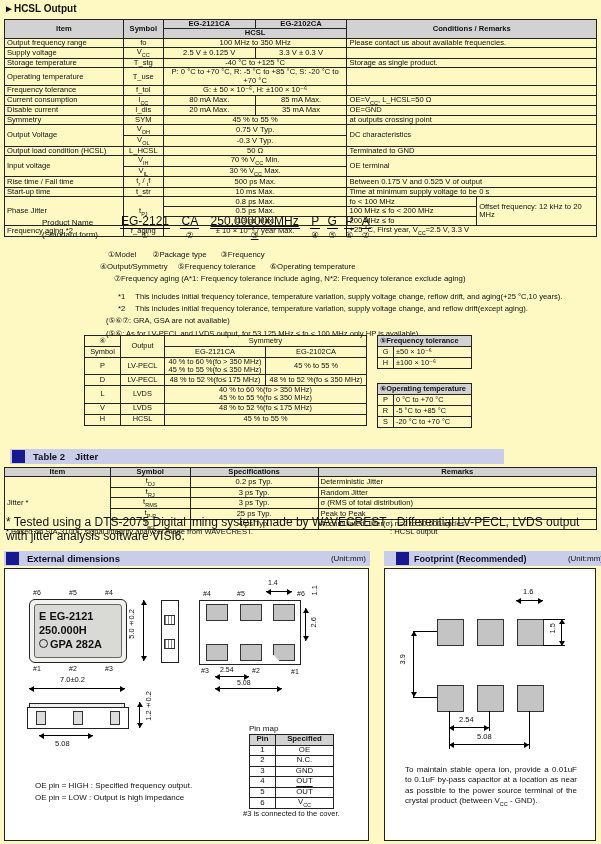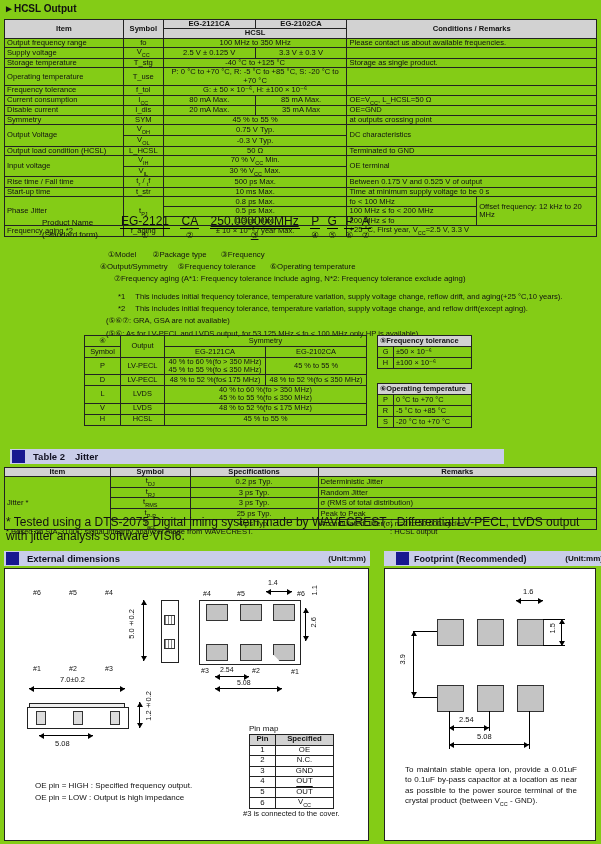"►HCSL Output" #page { background: #84cc16 -> #fef9c3 }
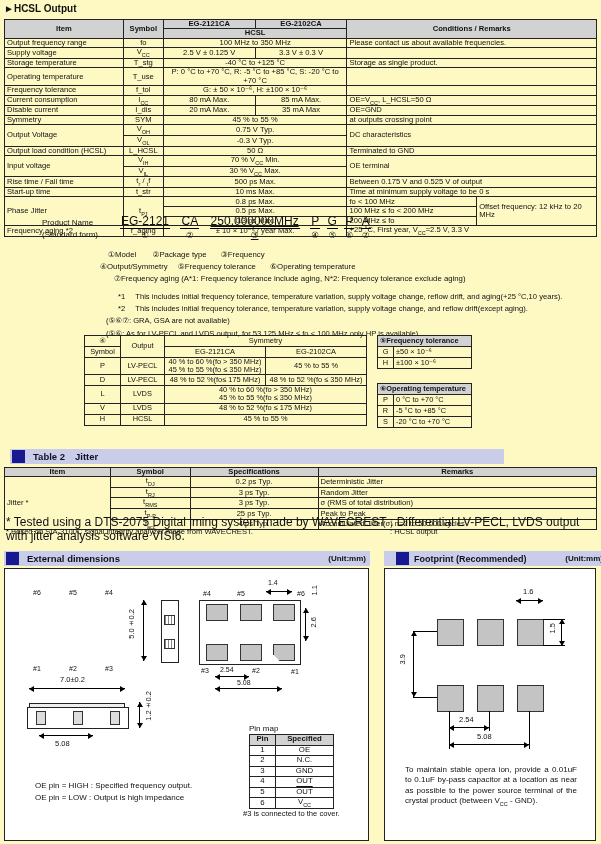"(Unit:mm)" .secbar .unit { font-weight: bold -> normal }
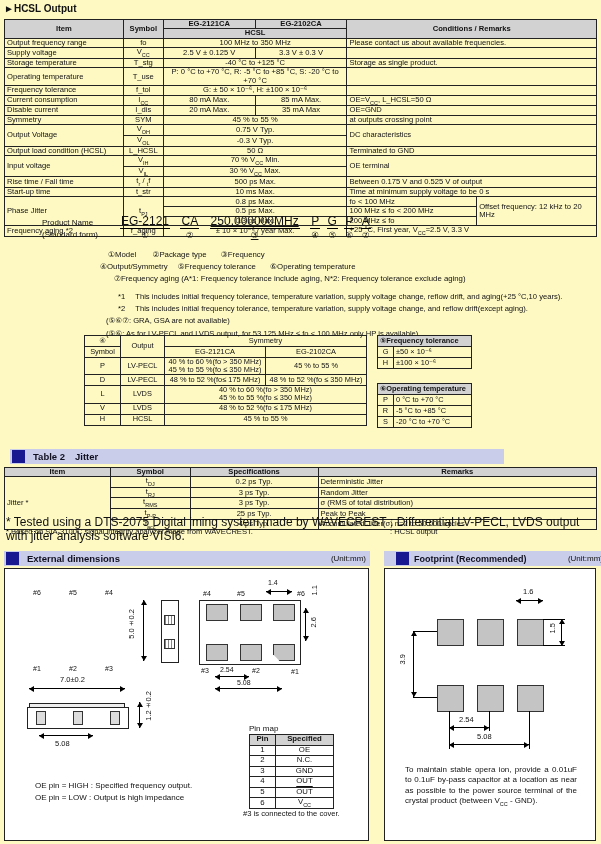"E EG-2121" div.abs { html: none -> <div> <div> <div>E EG-2121</div> <div>250.000H</div> <div><span></span><span>GPA 282A</span></div> </div> </div> }
